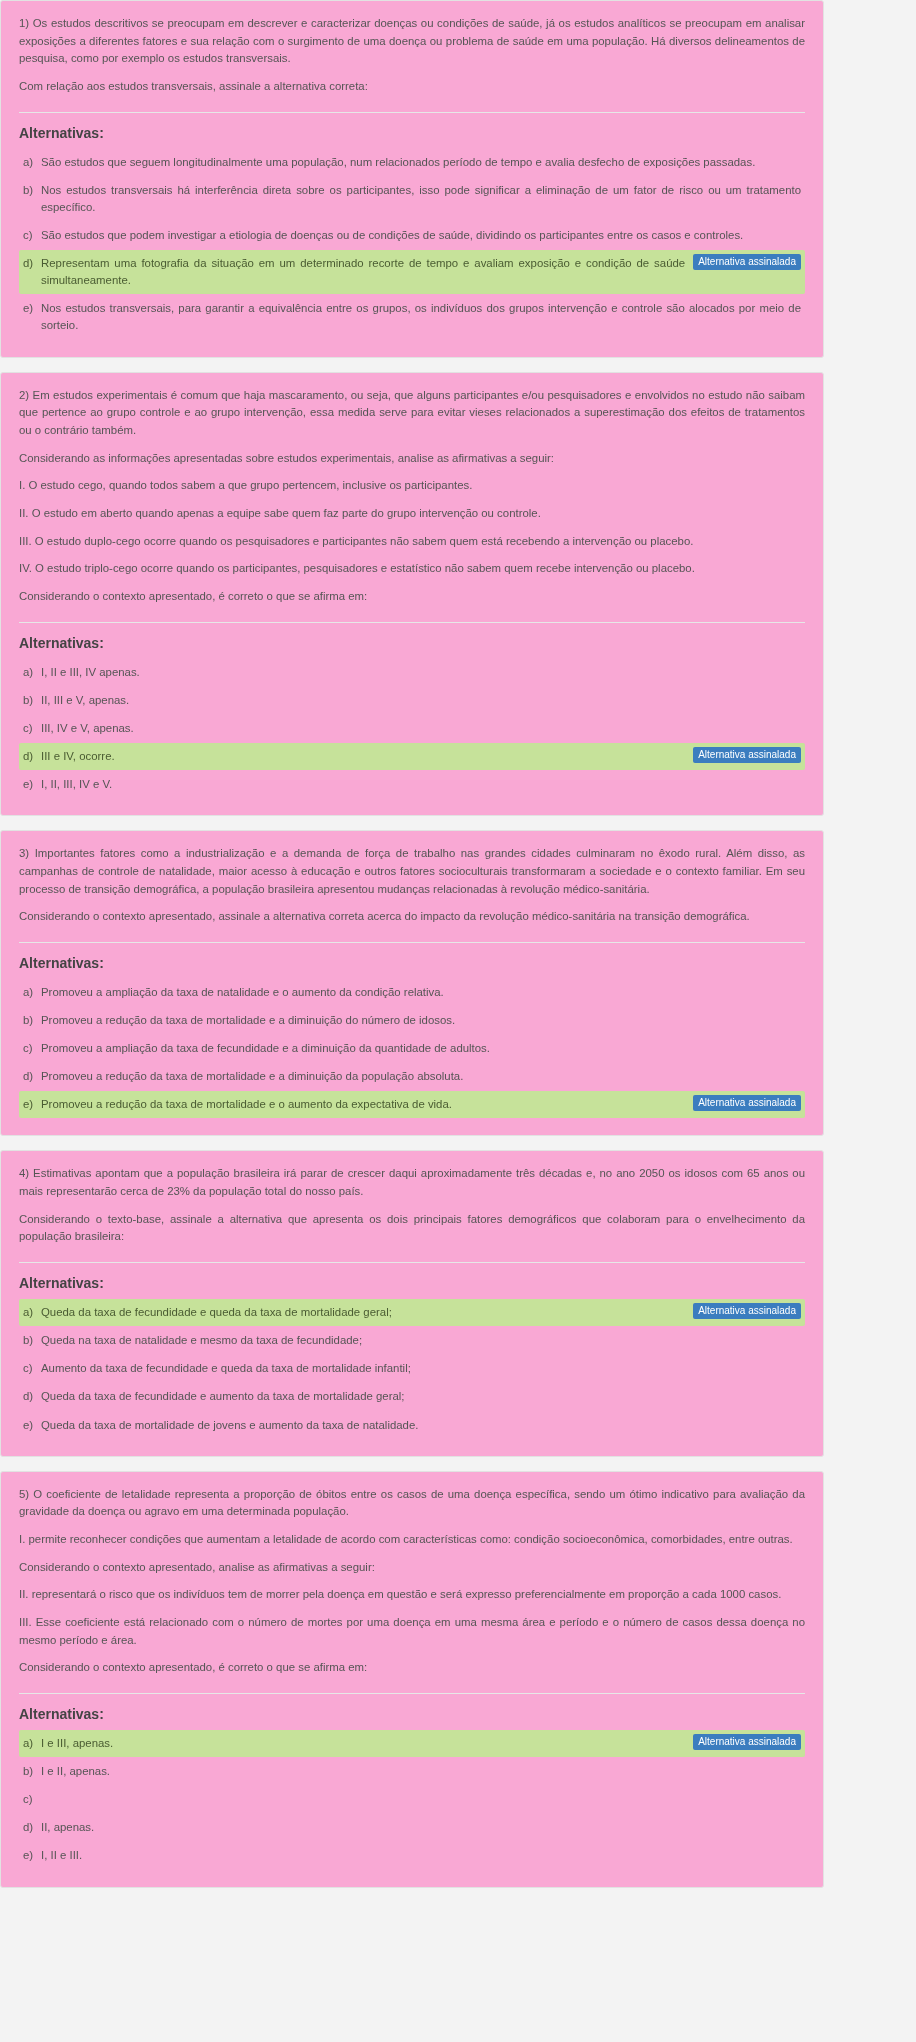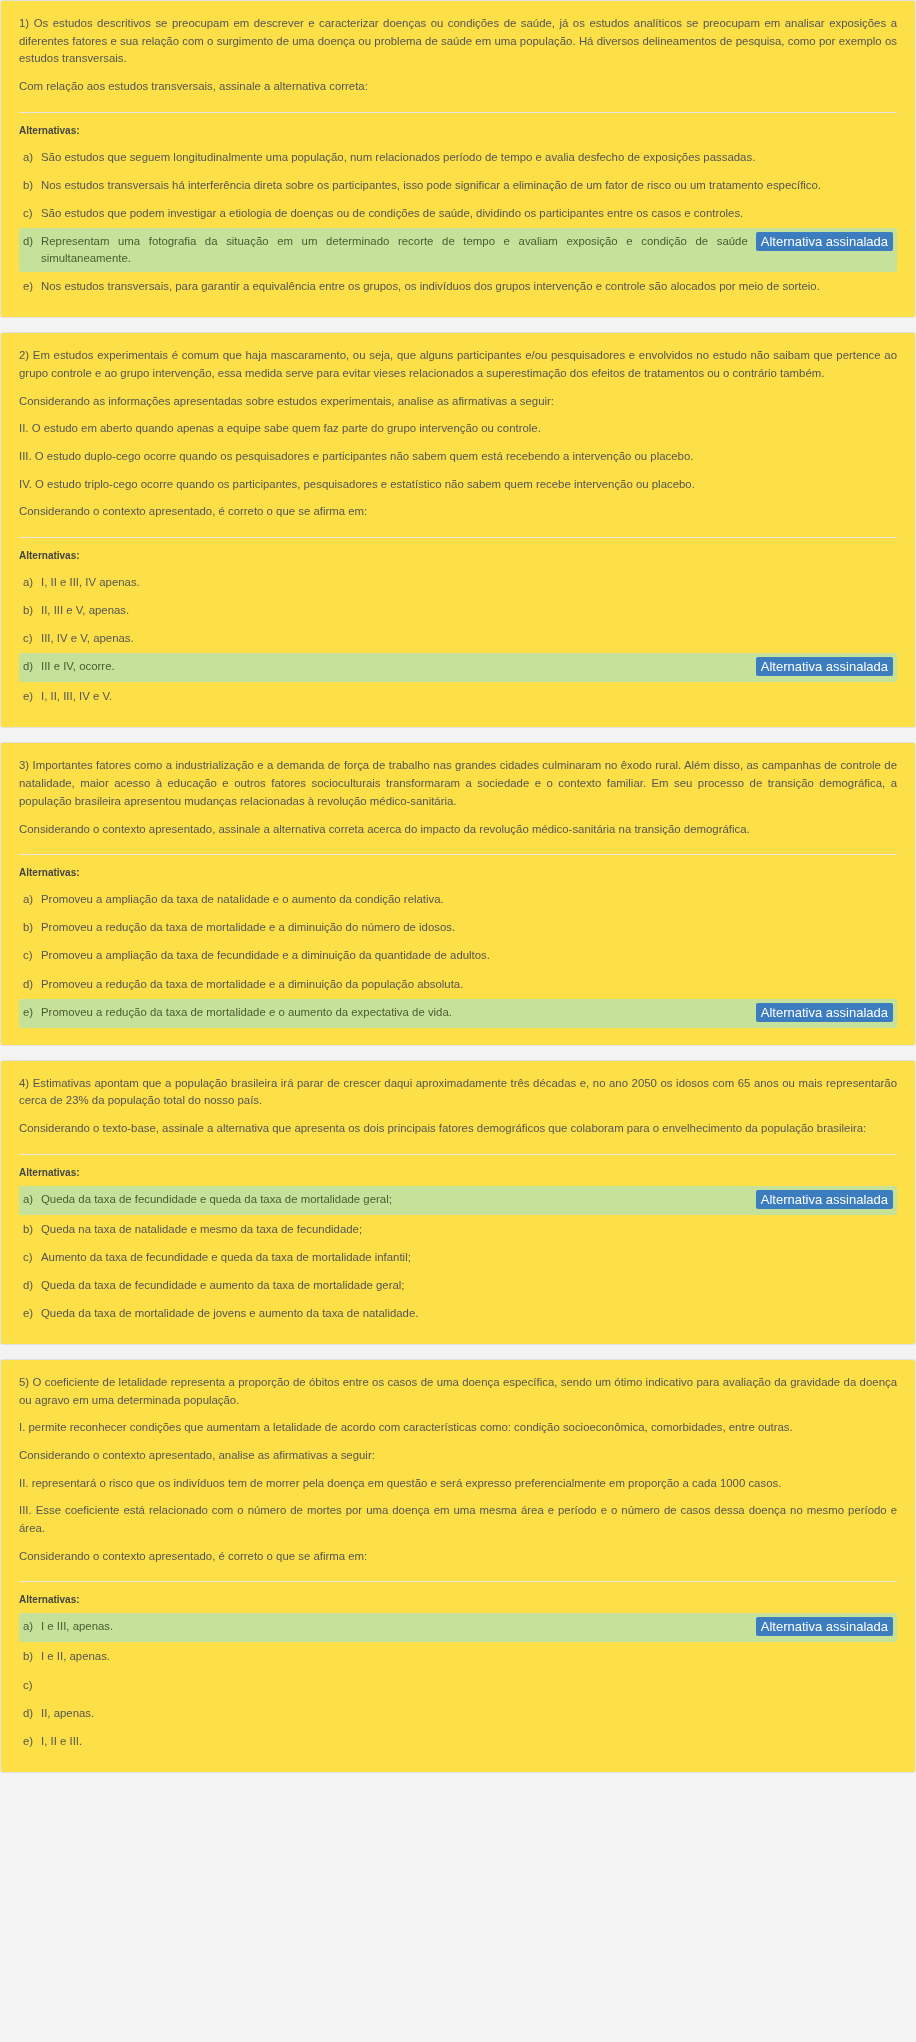"1) Os estudos descritivos se" .question-card { background: #fde047 -> #f9a8d4; width: 916px -> 824px }
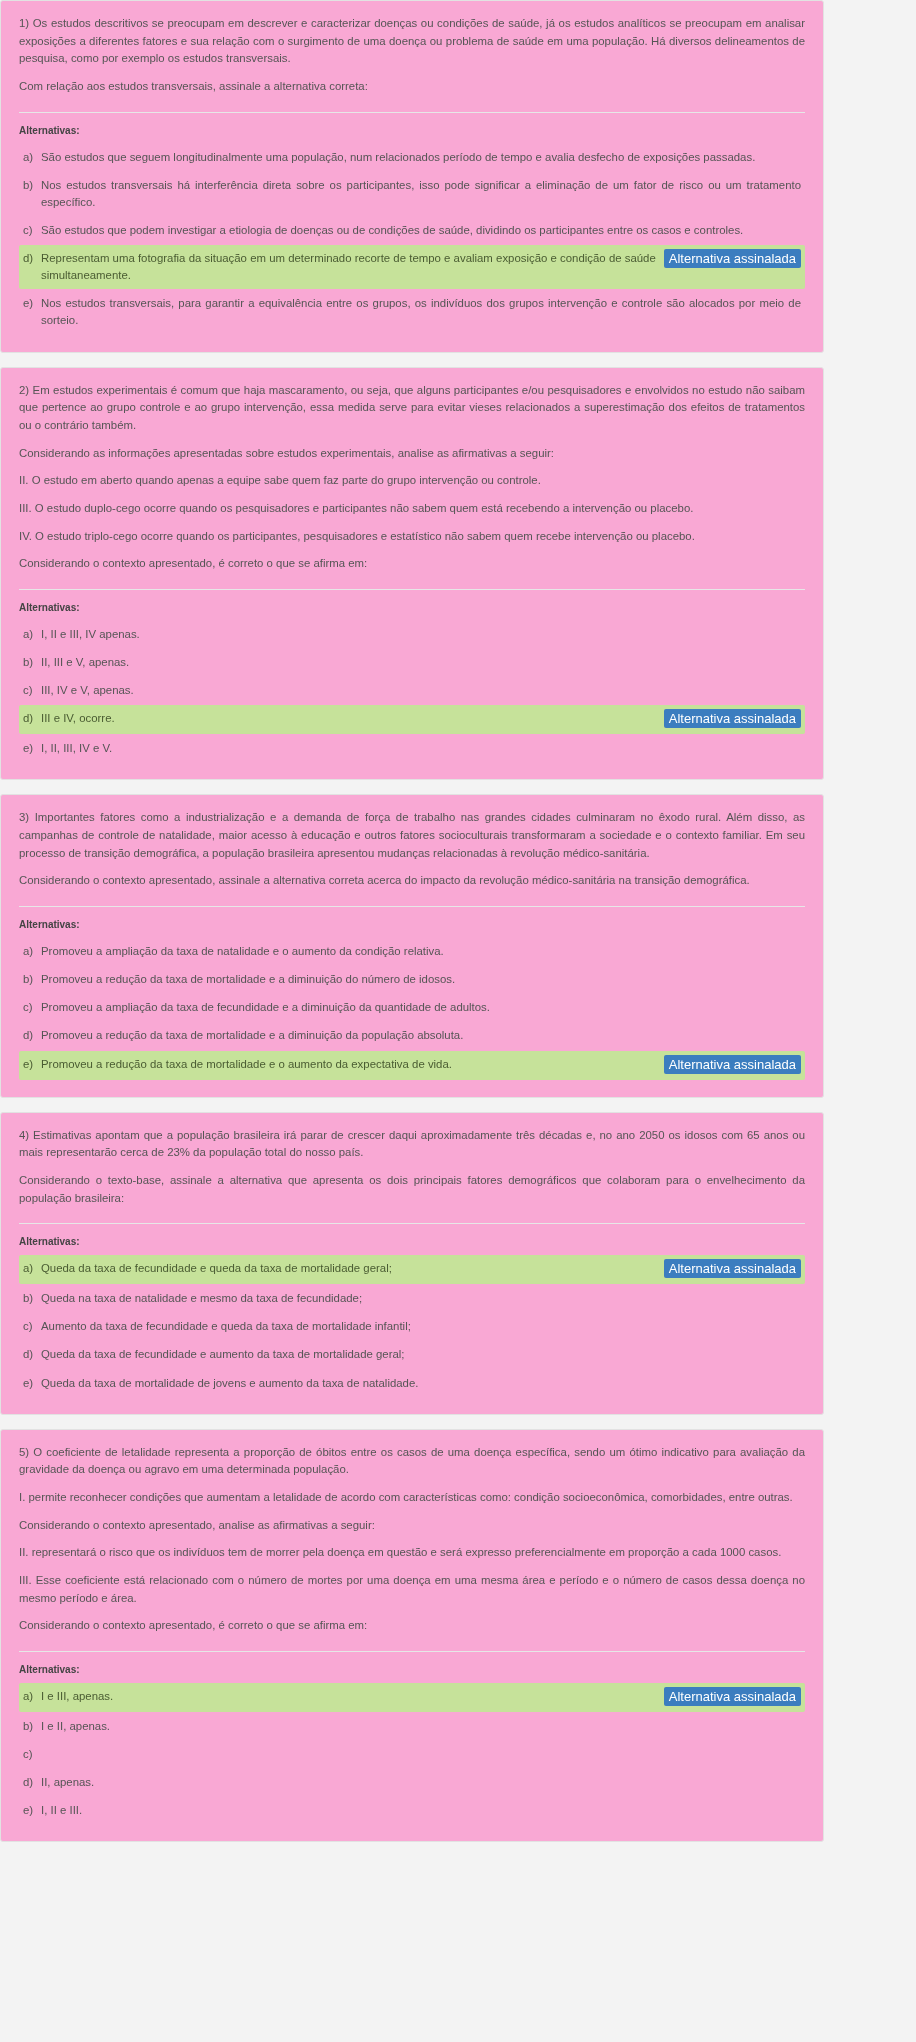"Alternativas:" .alt-header { font-size: 10px -> 14px }
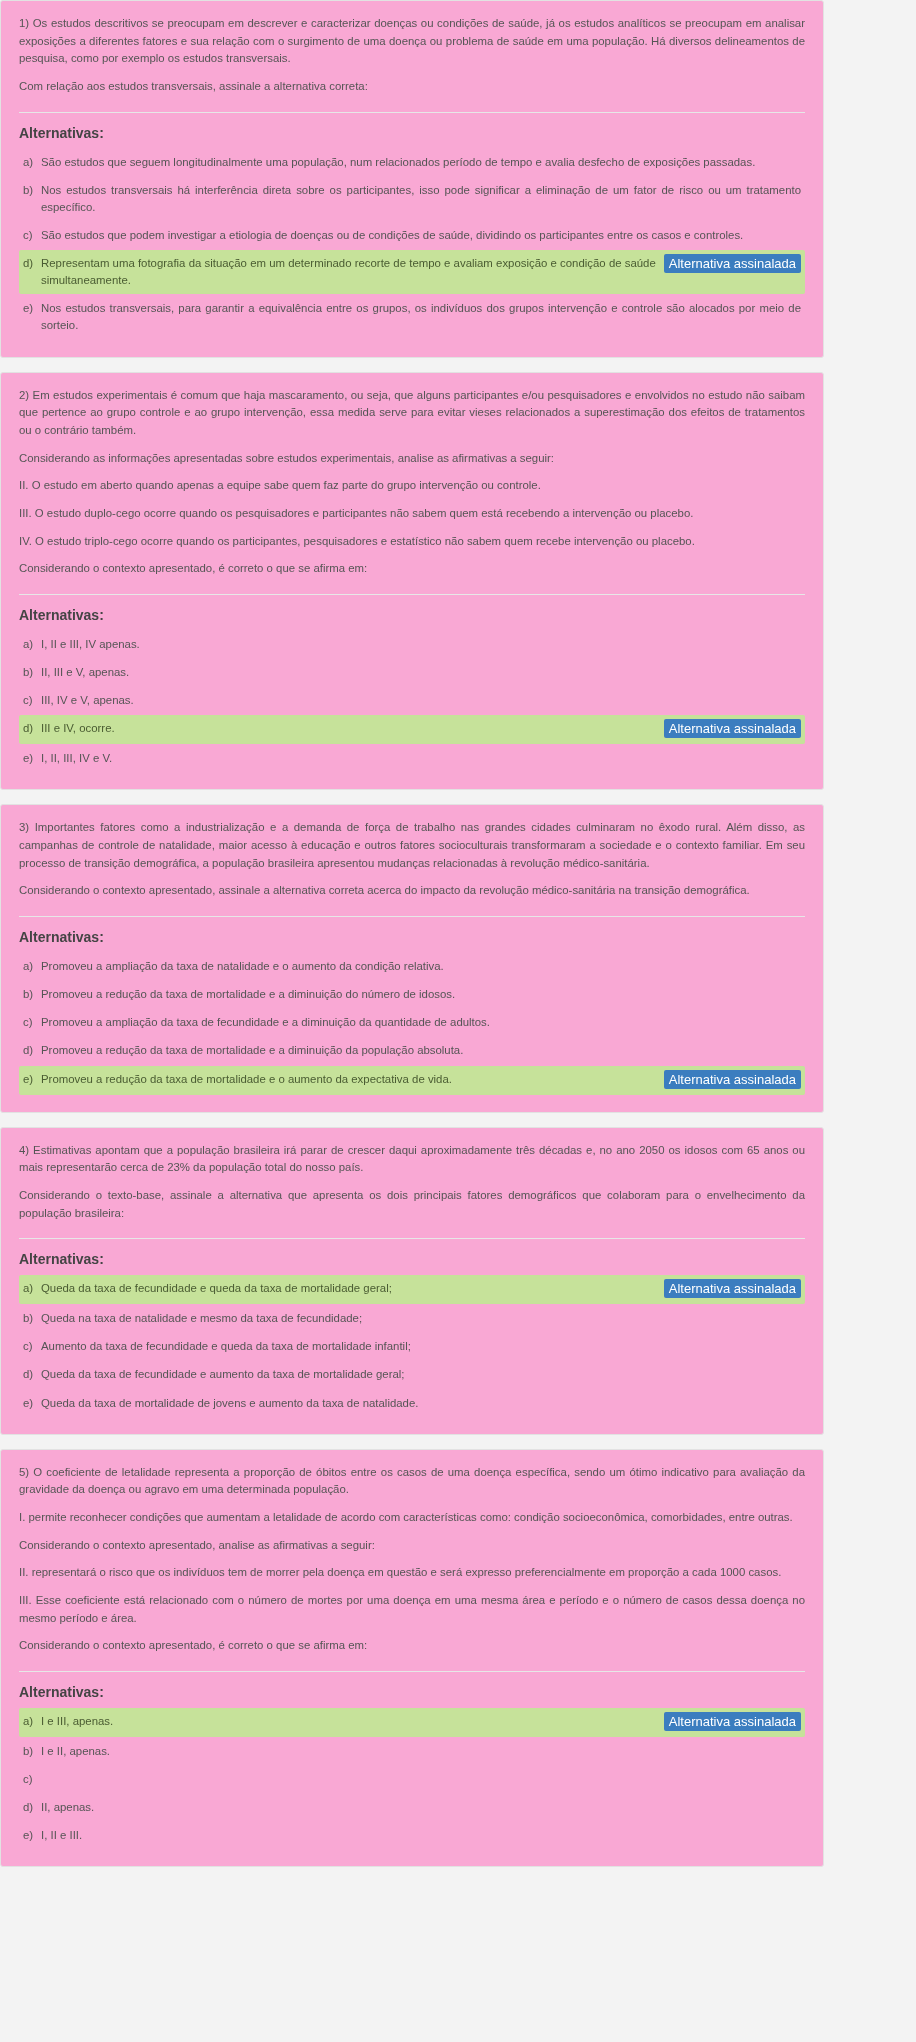"Alternativa assinalada" .badge { font-size: 13px -> 10px }
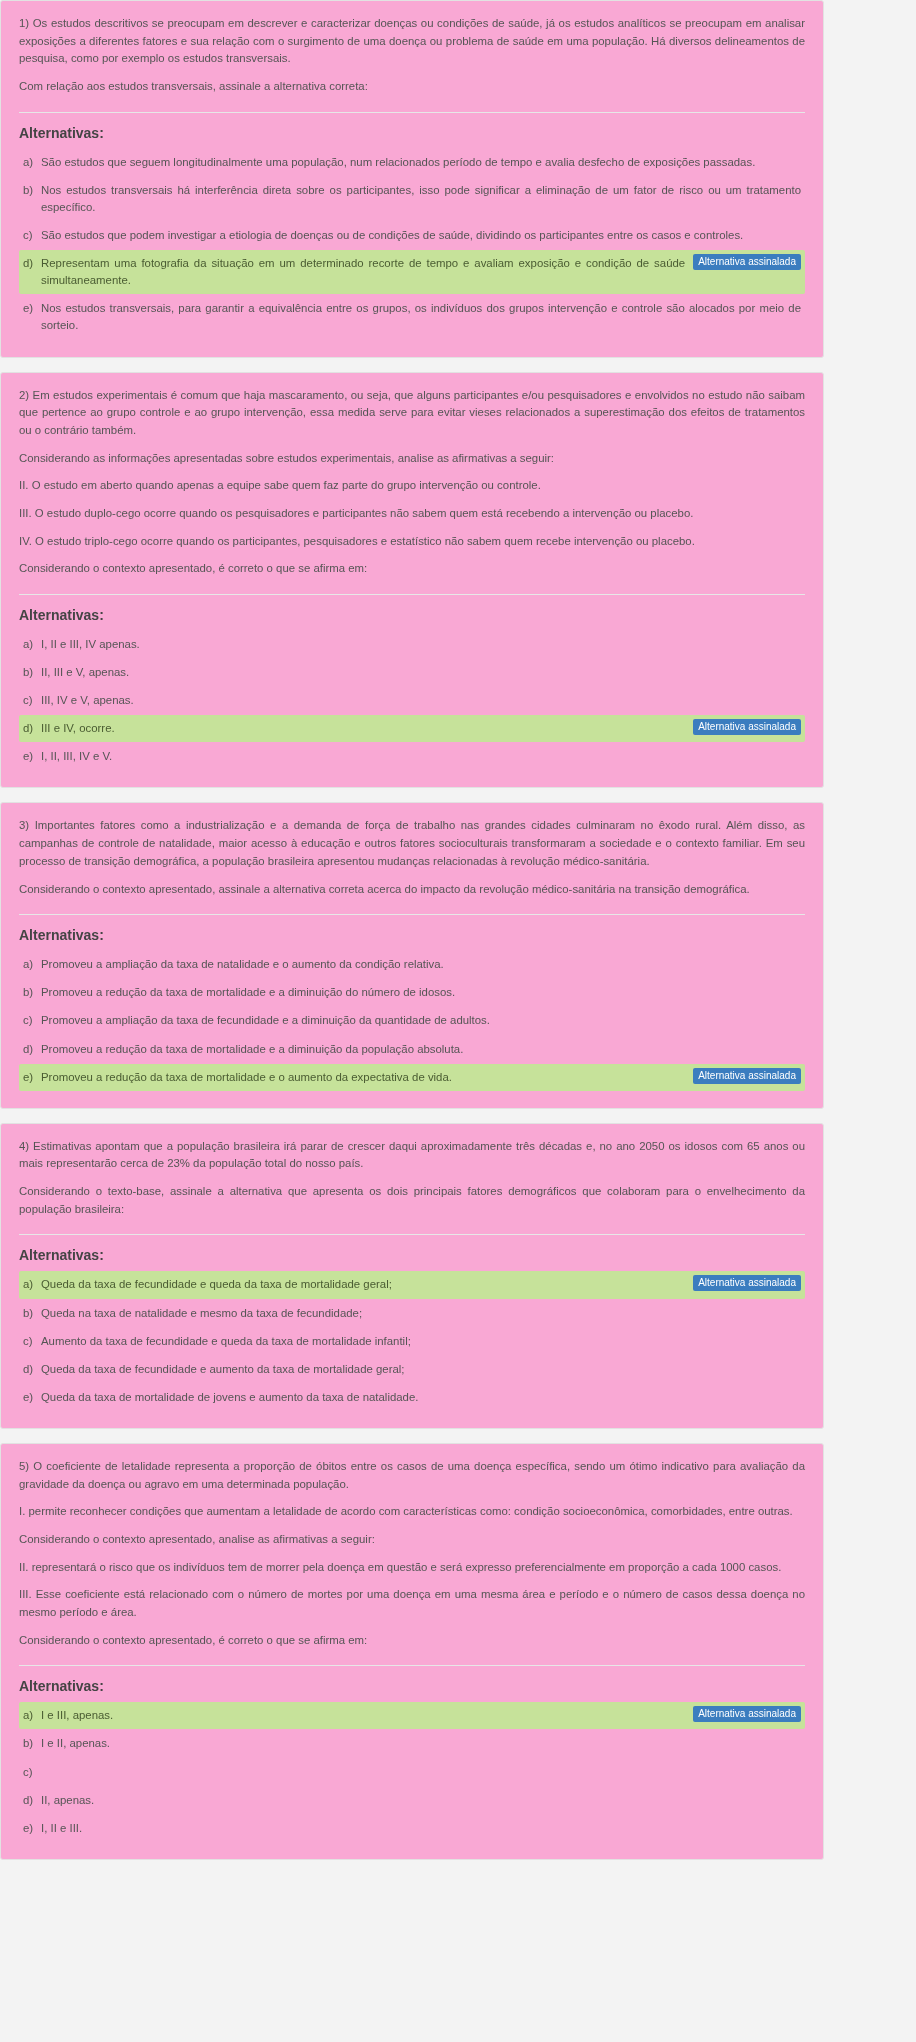"I. O estudo cego, quando" p { html: none -> <p>I. O estudo cego, quando todos sabem a que grupo pertencem, inclusive os participantes.</p> }
